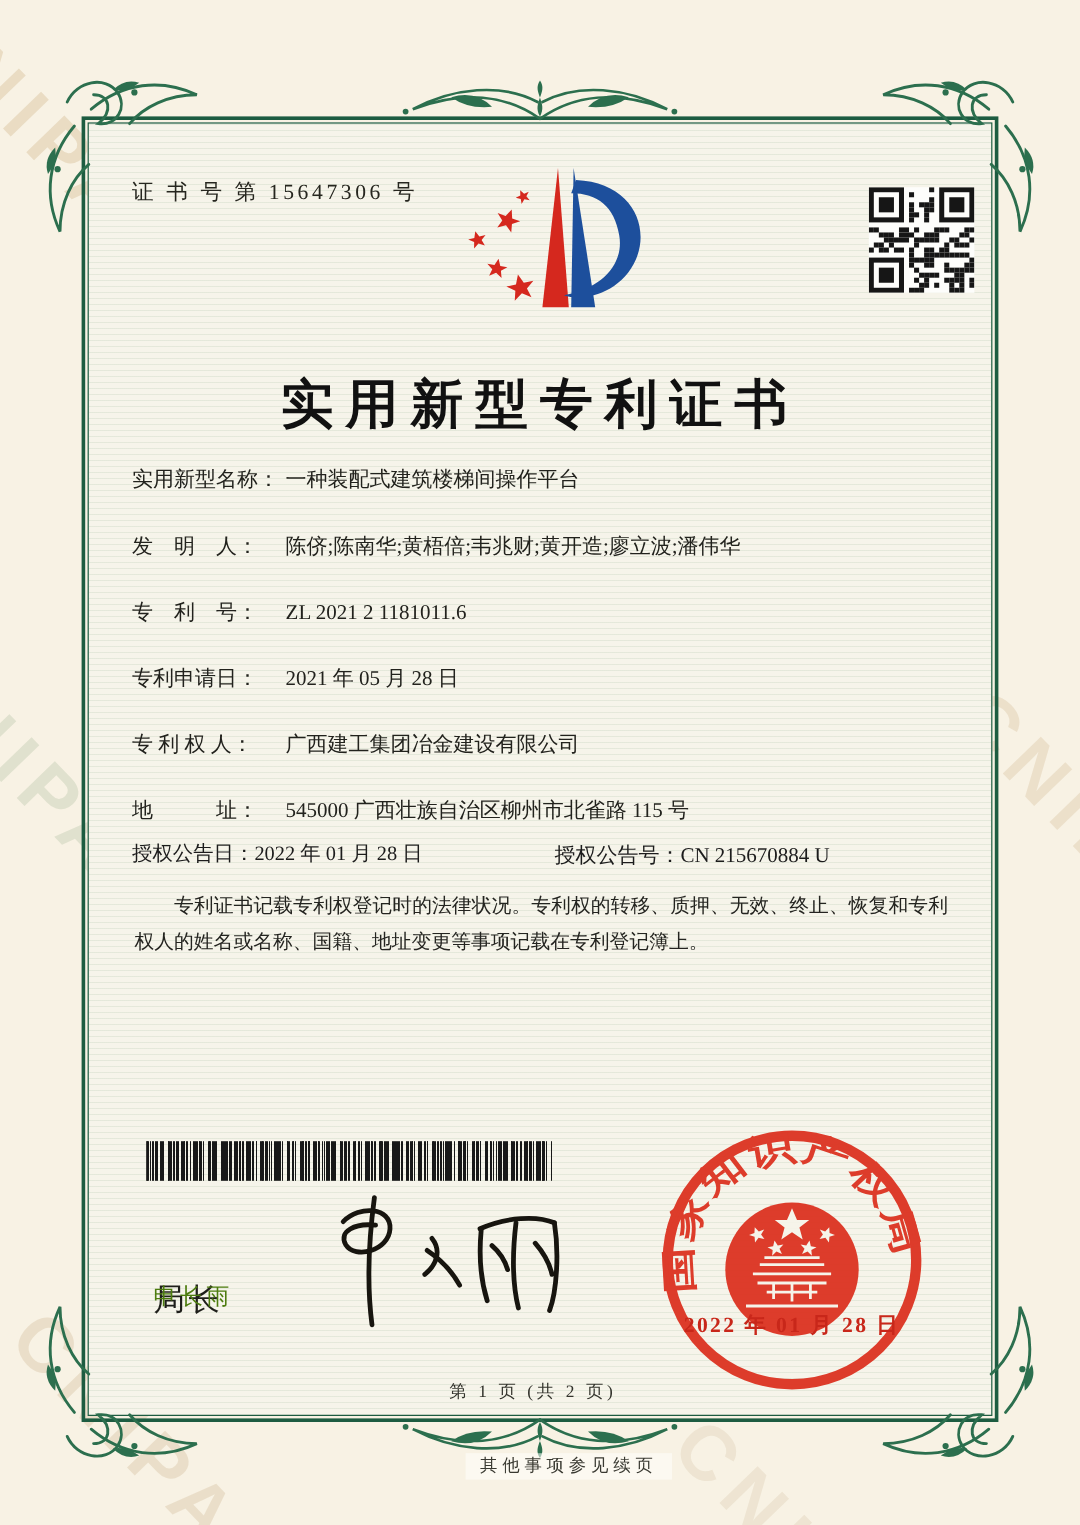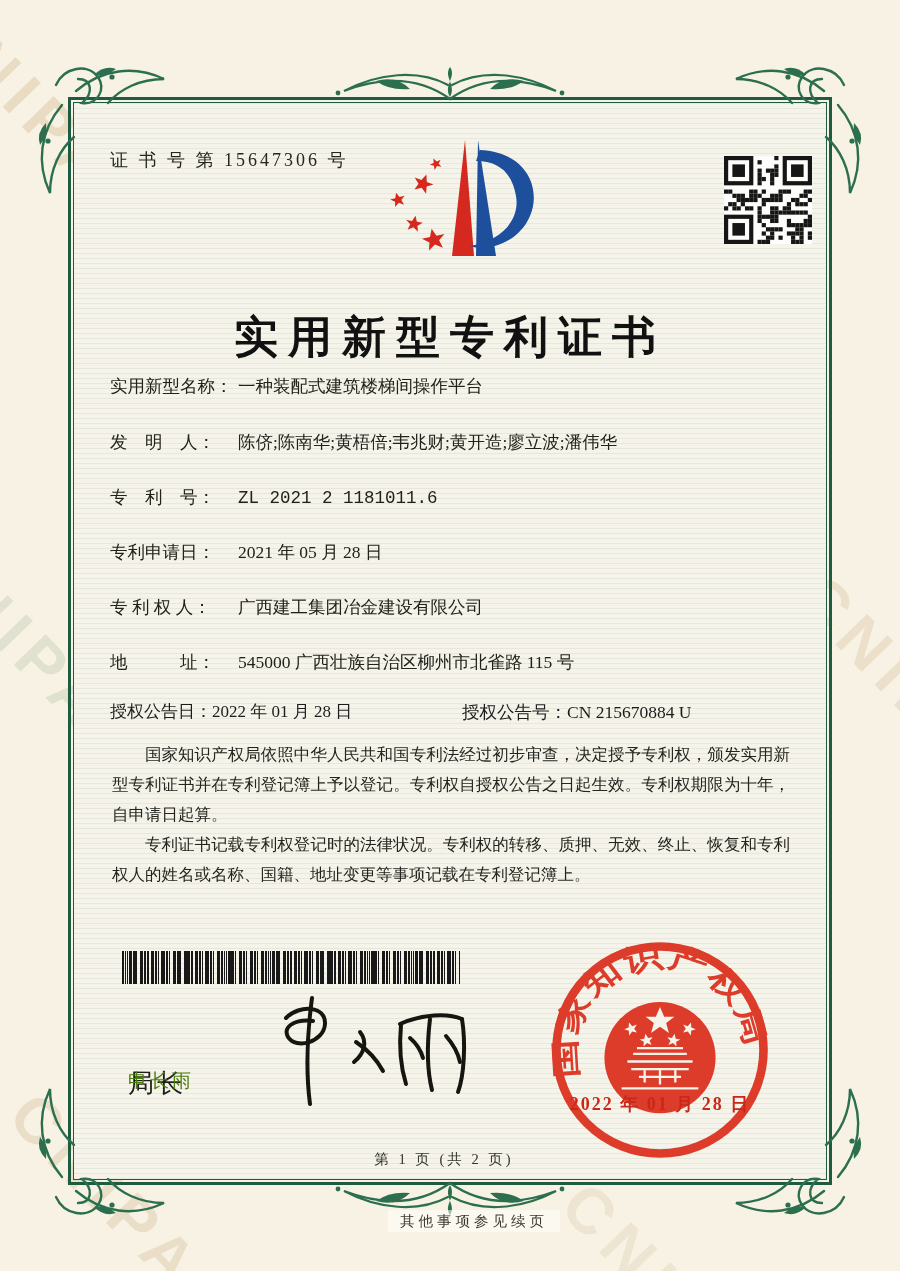"实用新型名称：" .flabel { margin-top: none -> 13px }
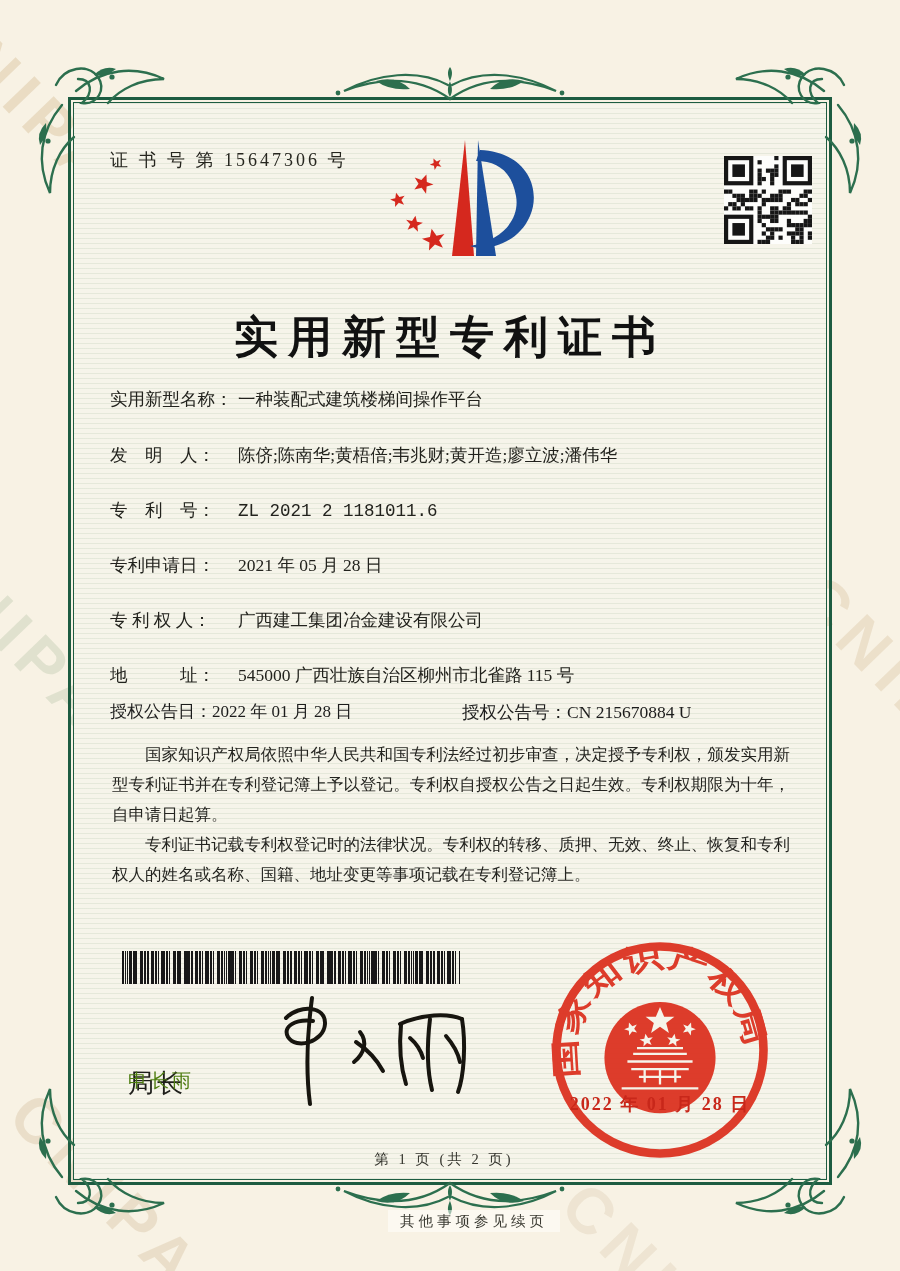"专 利 号： ZL 2021" .f2 { font-family: Liberation Mono, monospace -> none }
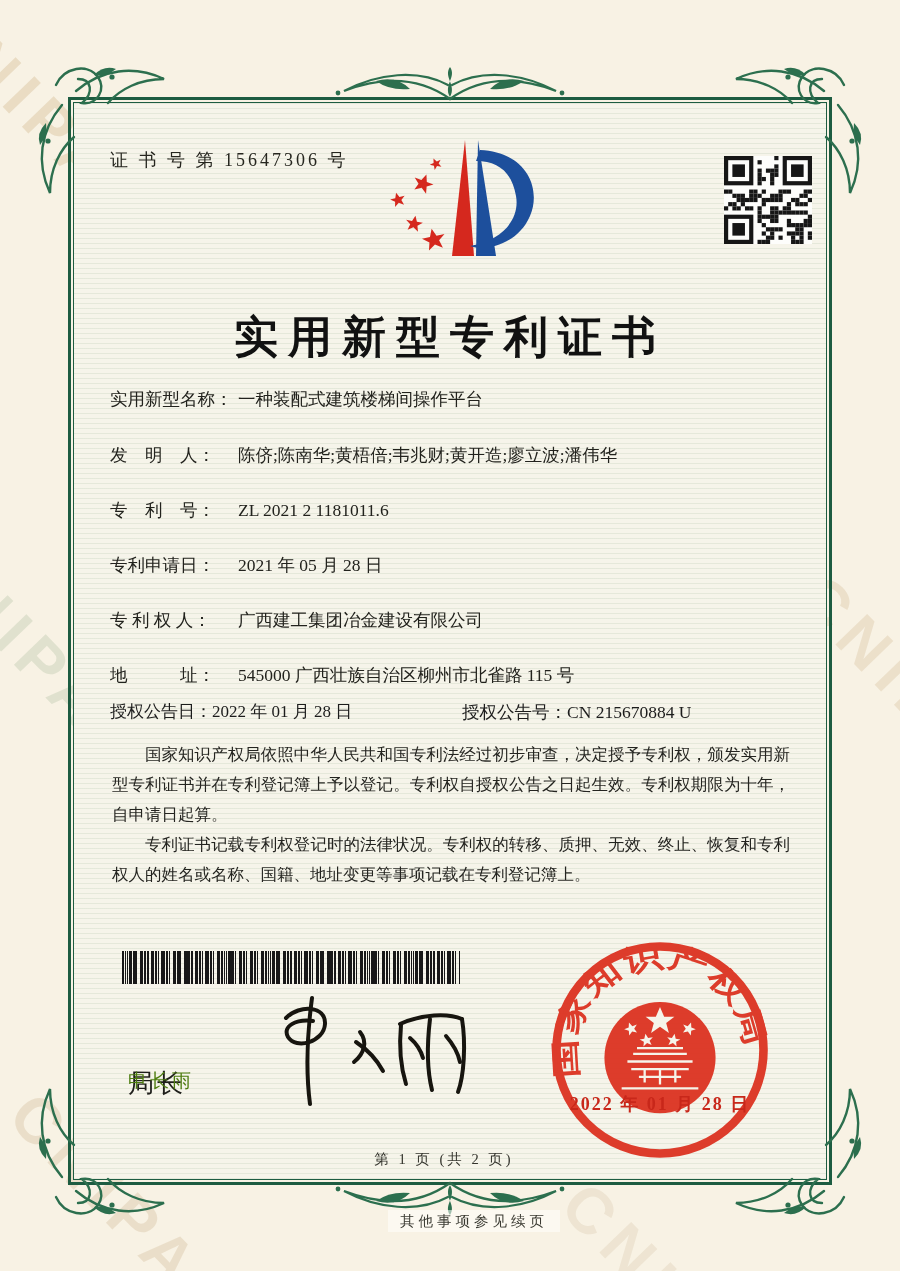"国家知识产权局依照中华人民共和国专利法经过初步审查，决定授予专利权，颁发实用新型" p { html: <p>国家知识产权局依照中华人民共和国专利法经过初步审查，决定授予专利权，颁发实用新型专利证书并在专利登记簿上予以登记。专利权自授权公告之日起生效。专利权期限为十年，自申请日起算。</p> -> none }
